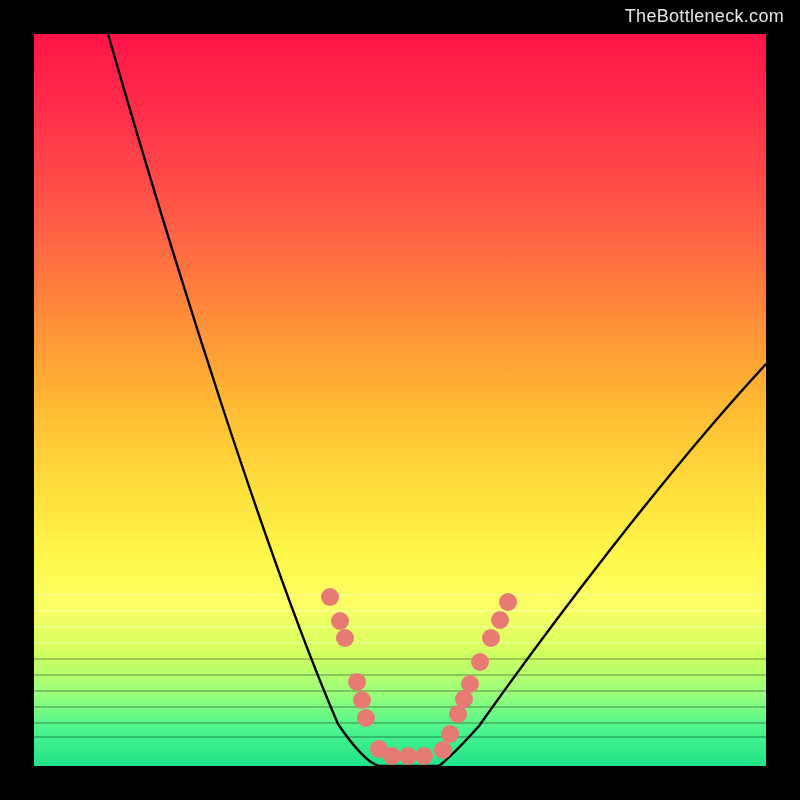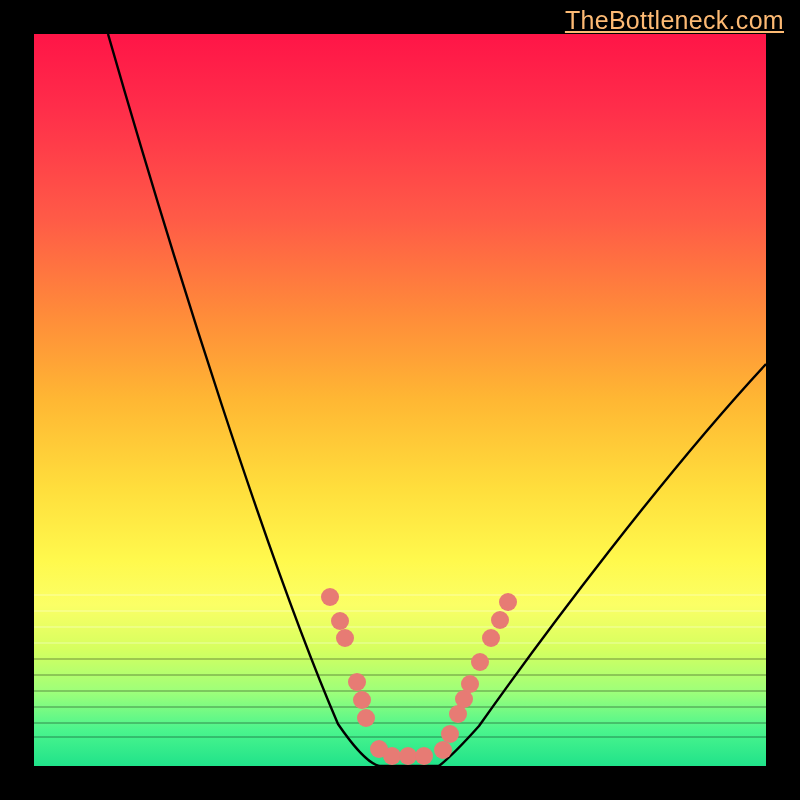"TheBottleneck.com" .watermark { color: #fdba74 -> #e5e5e5; font-size: 25px -> 18px; text-decoration: underline -> none }
